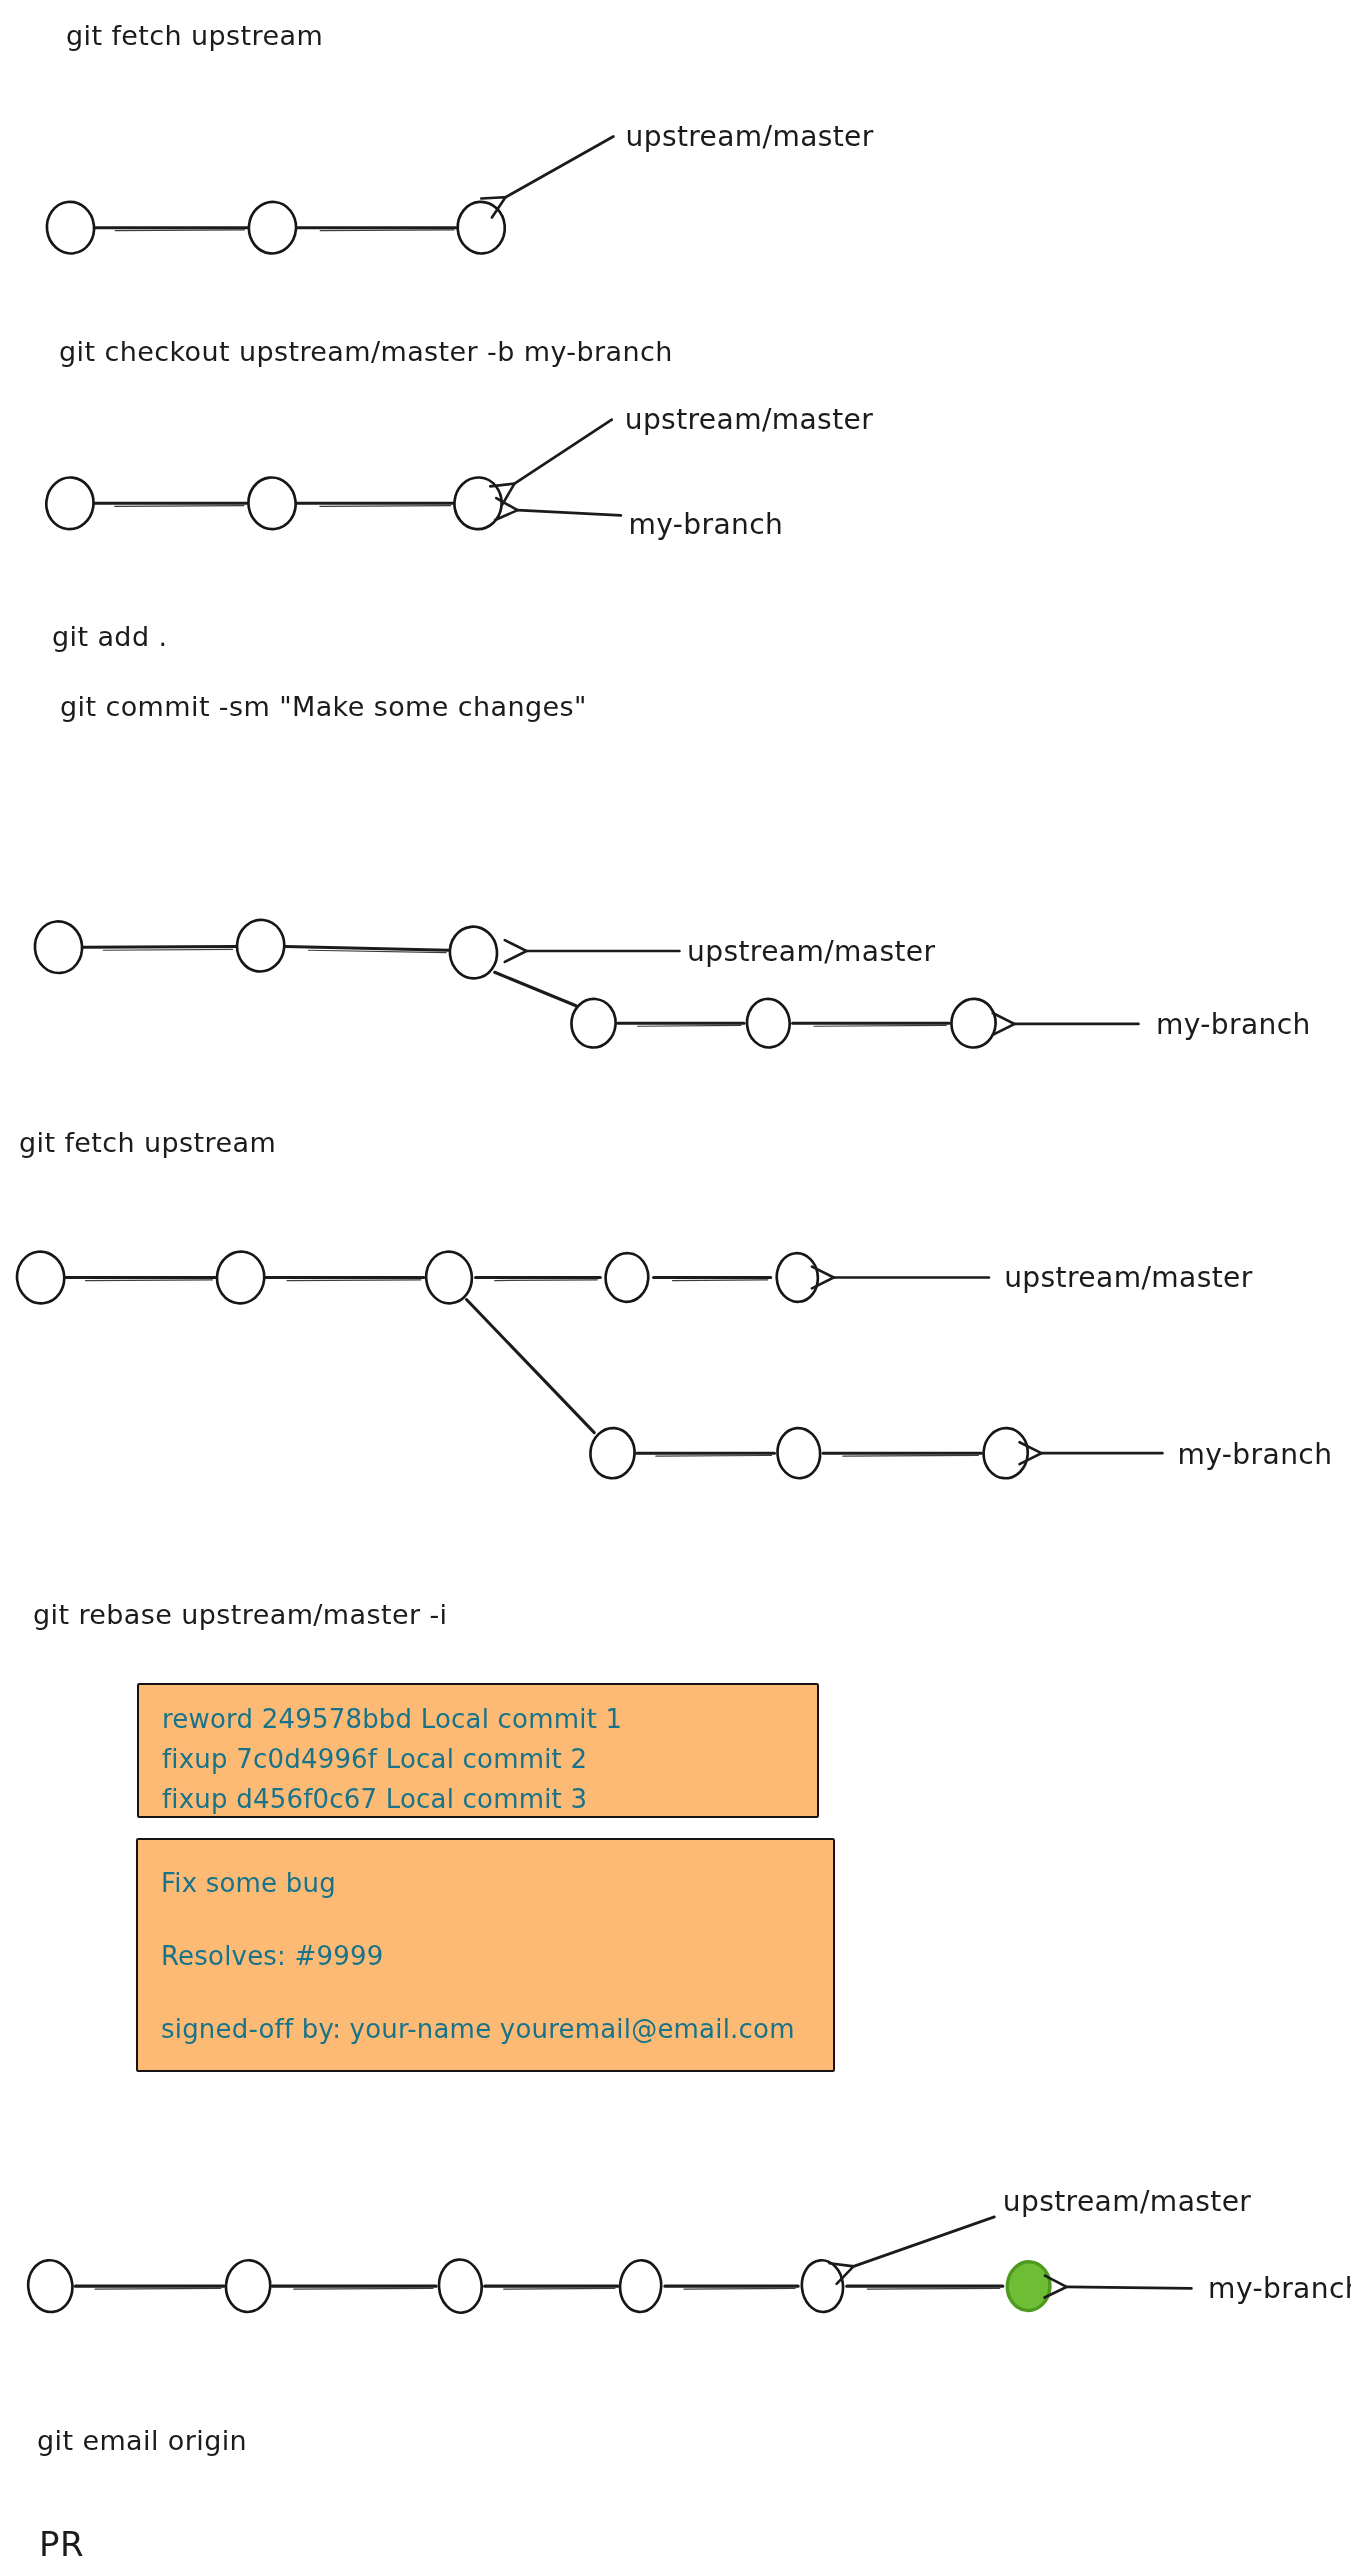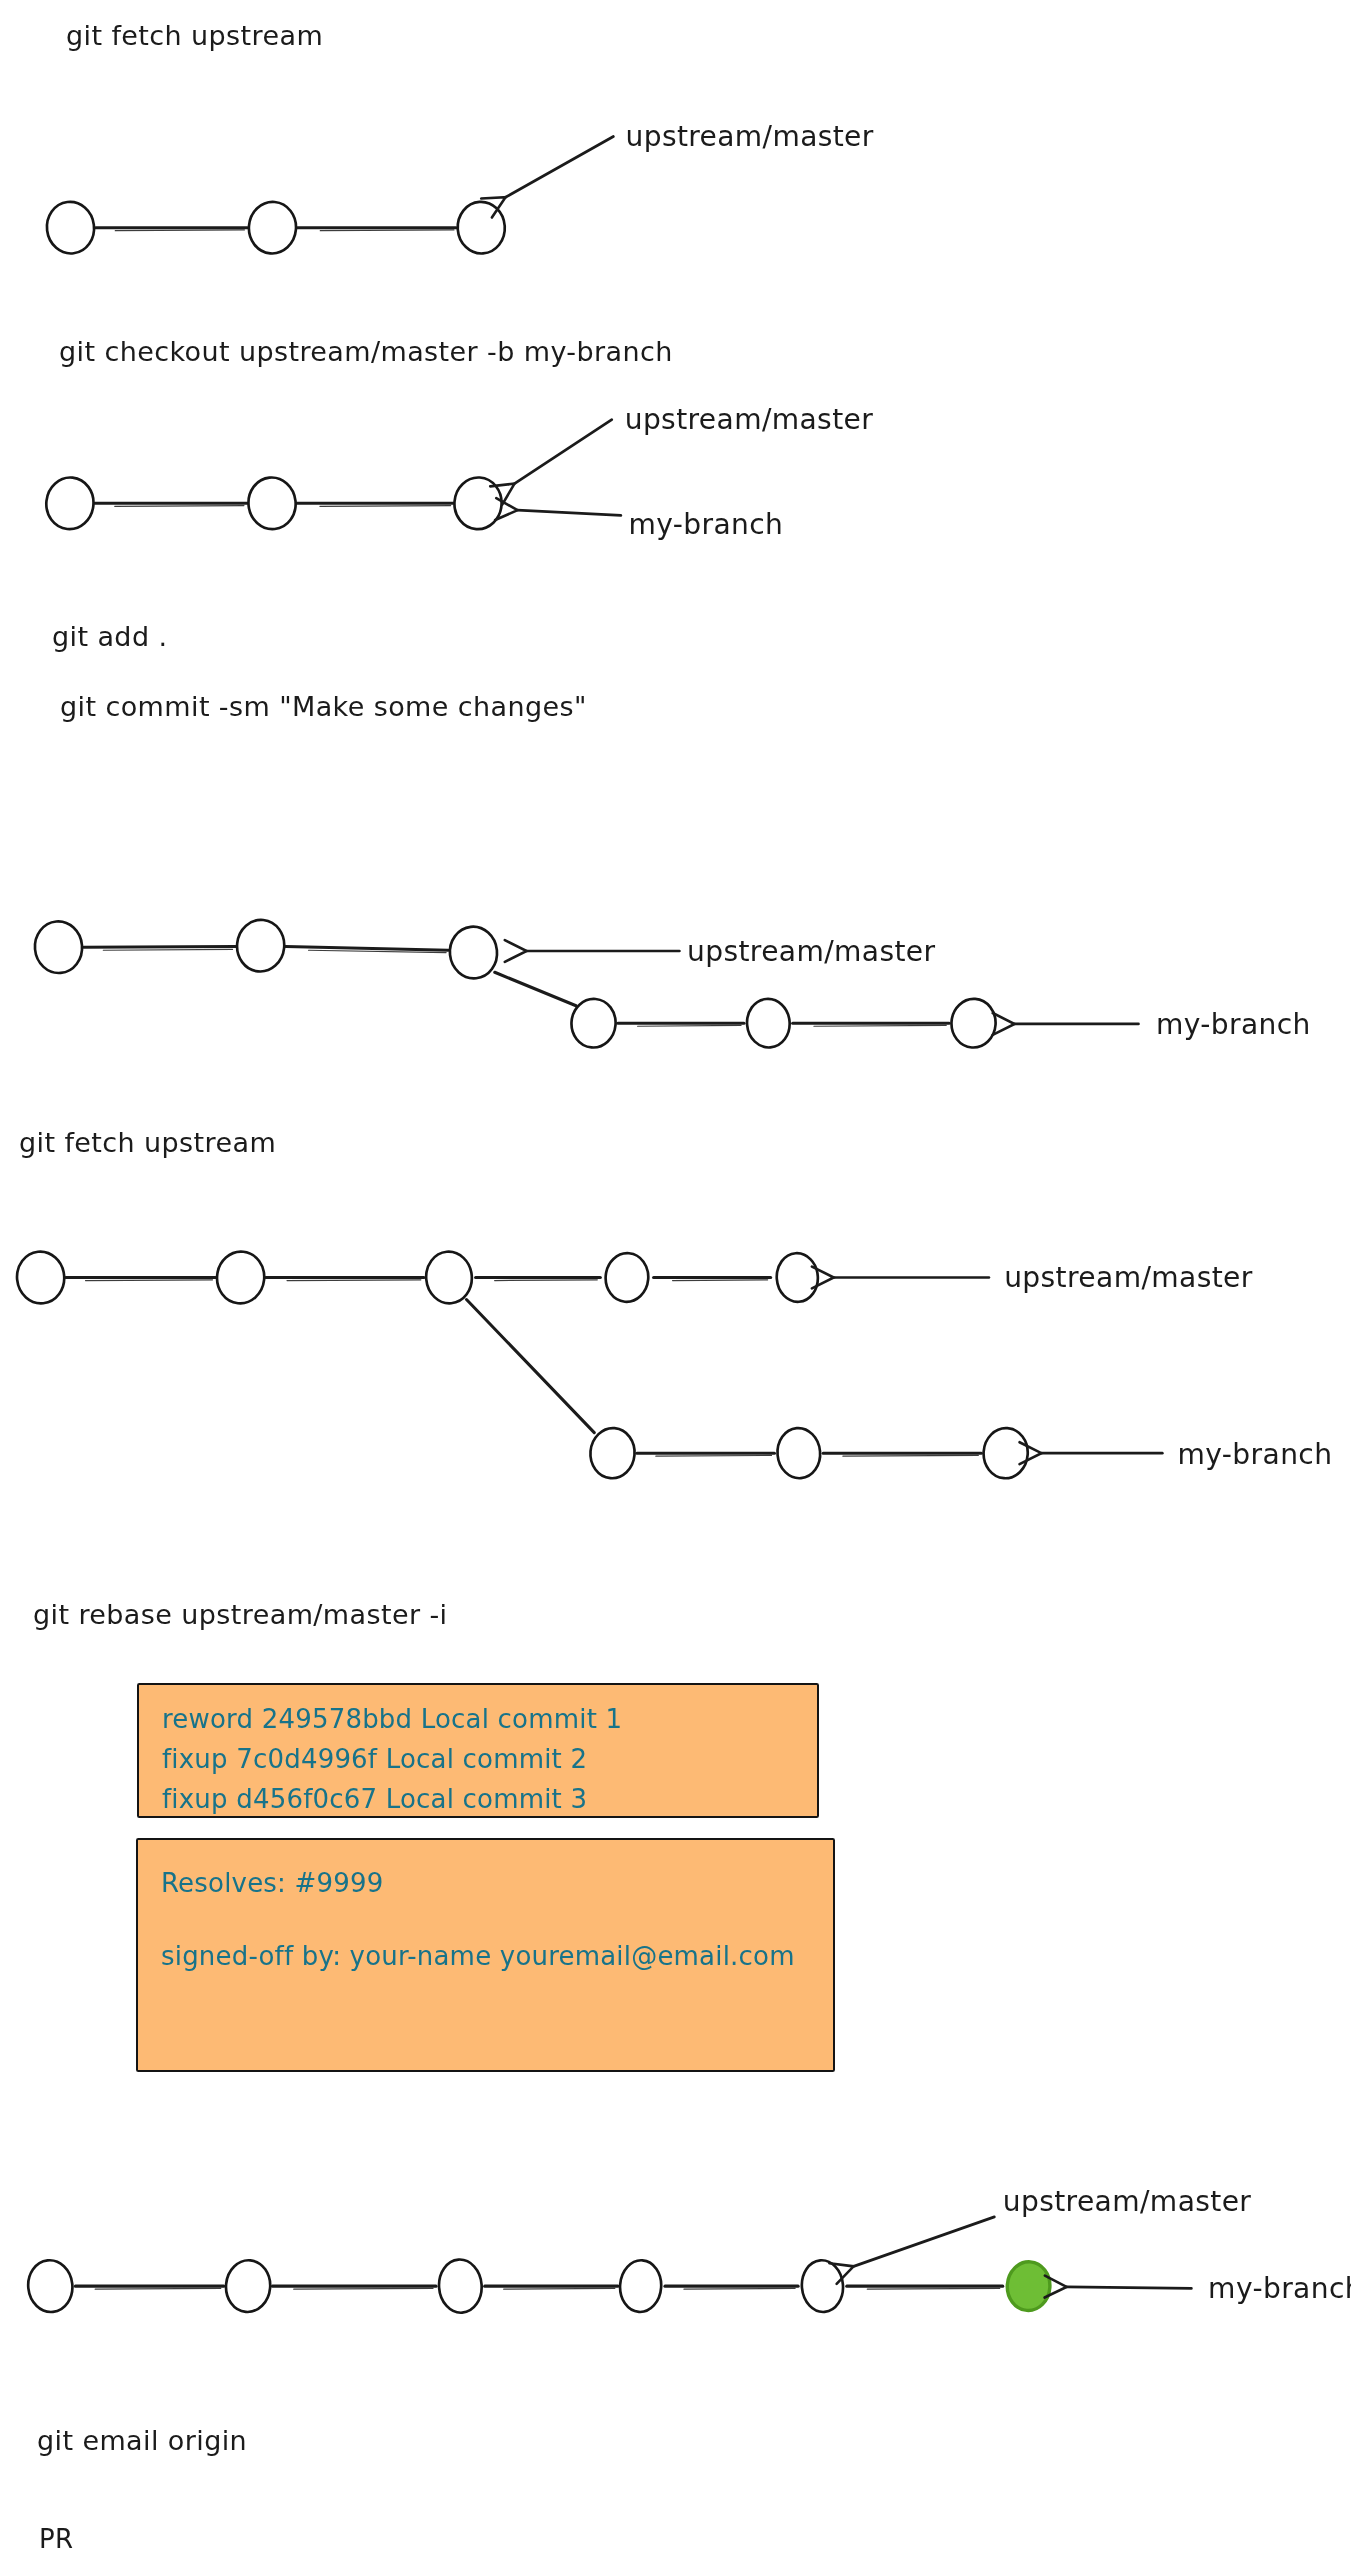"Fix some bug" div.teal-line { html: none -> <div>Fix some bug</div> }
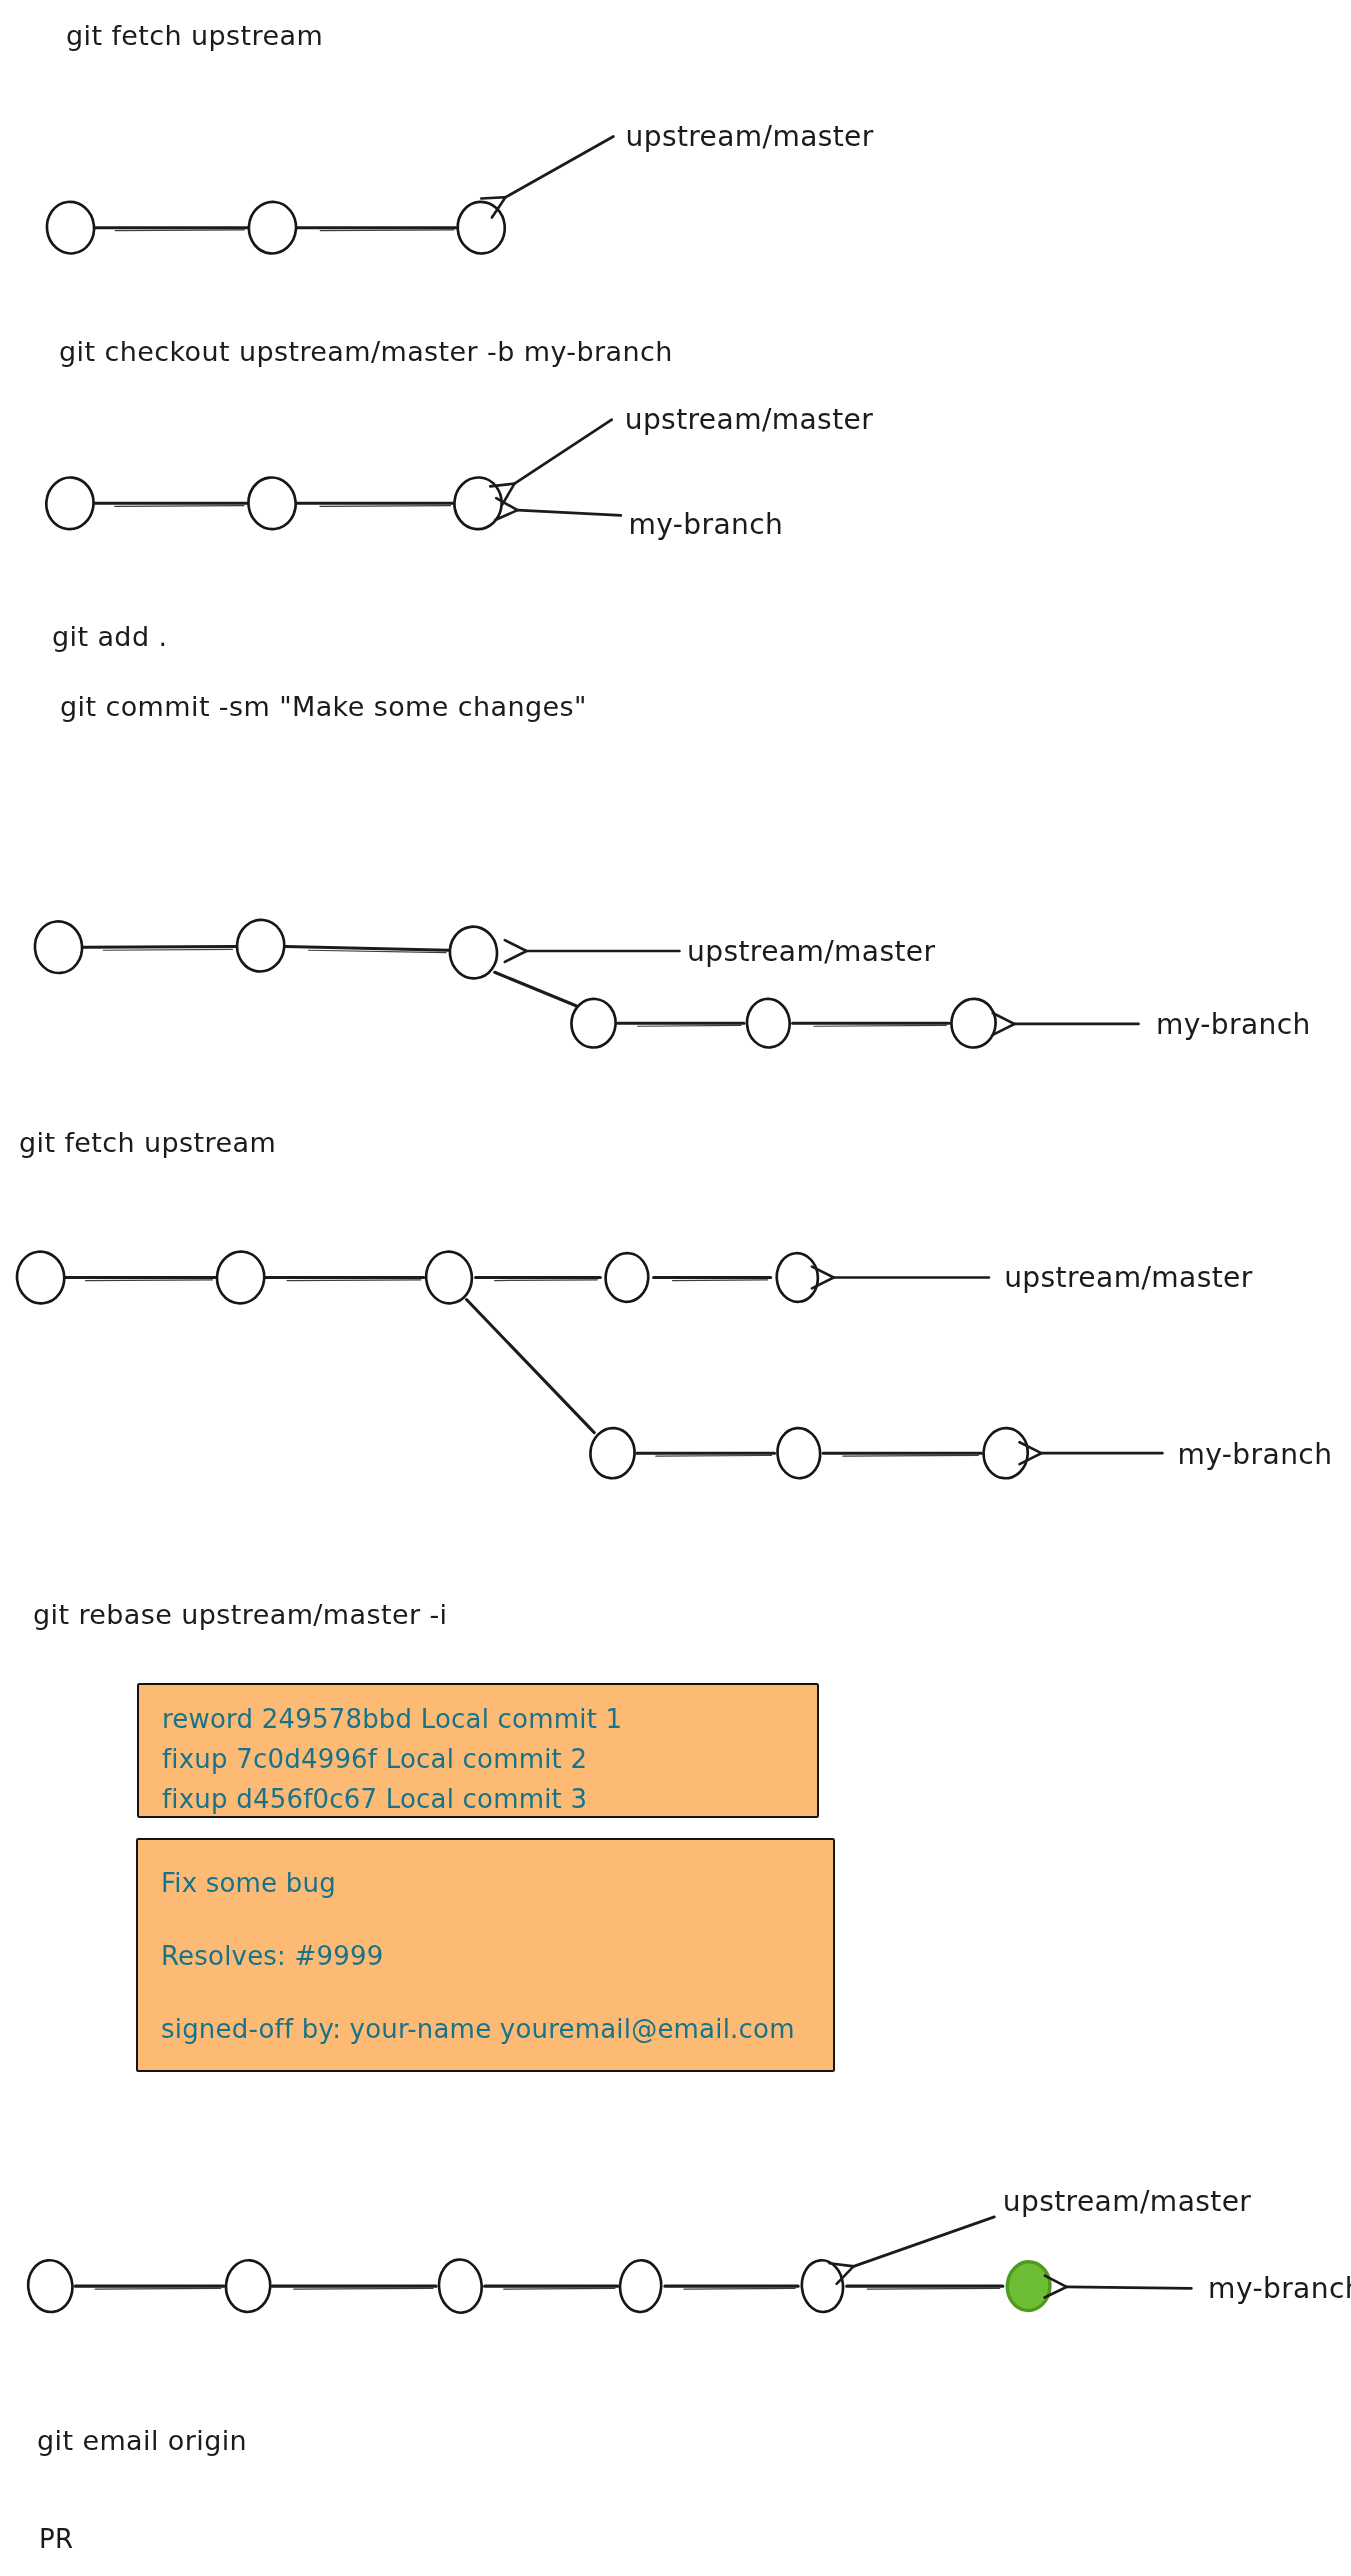"PR" div.cmd { font-size: 26px -> 34px }
